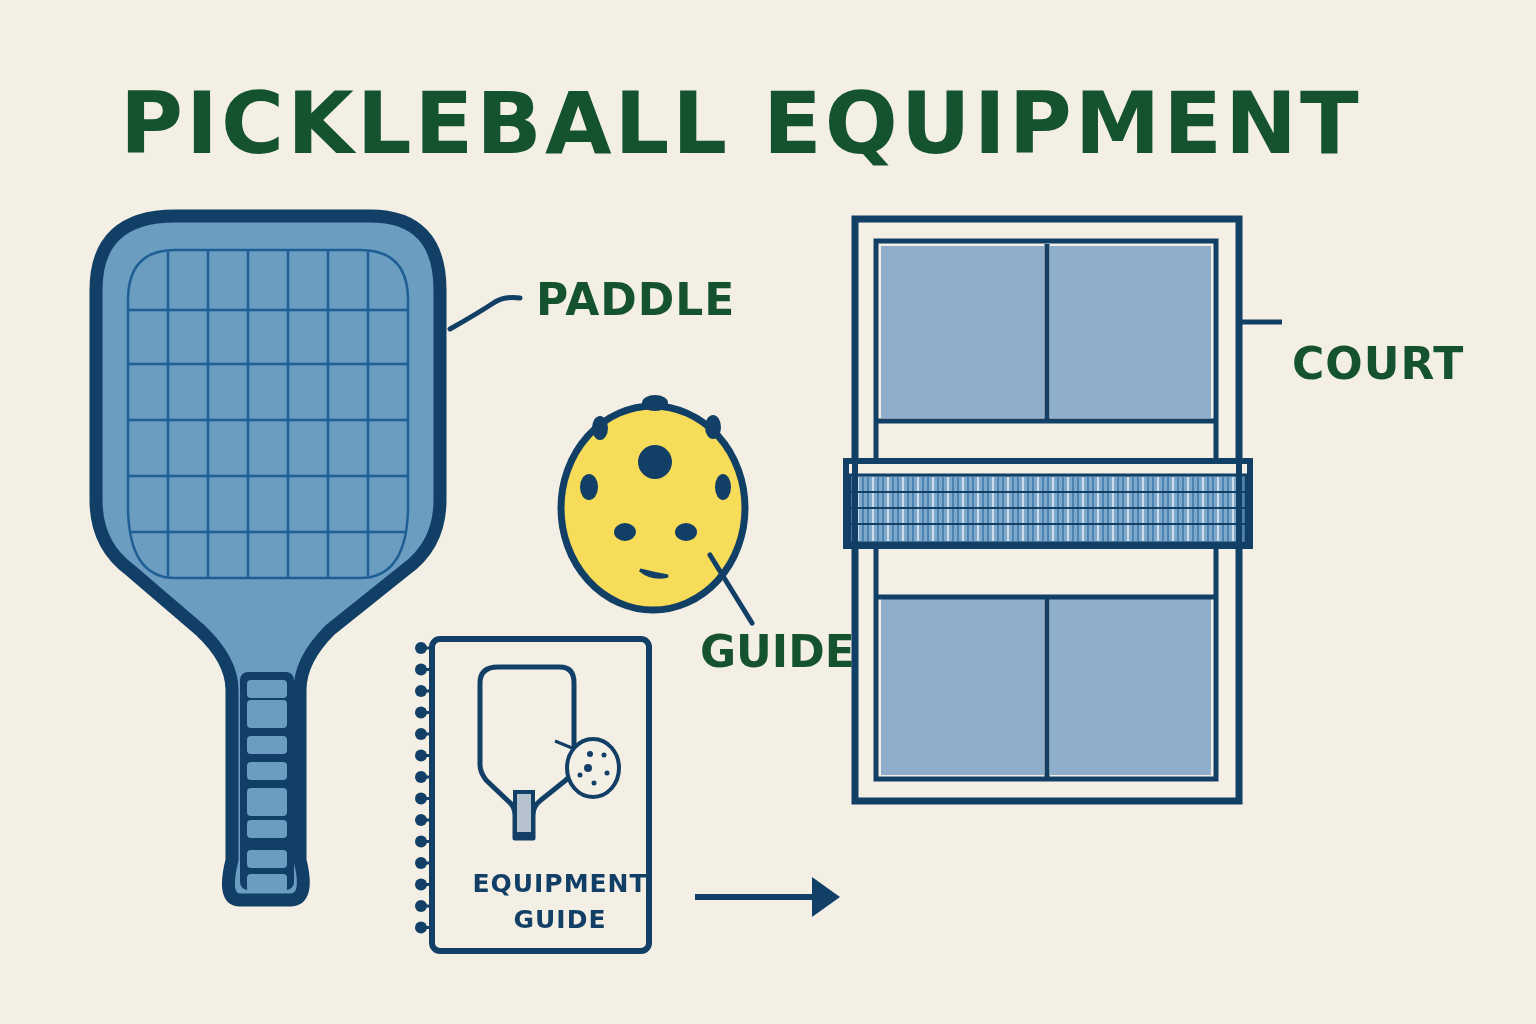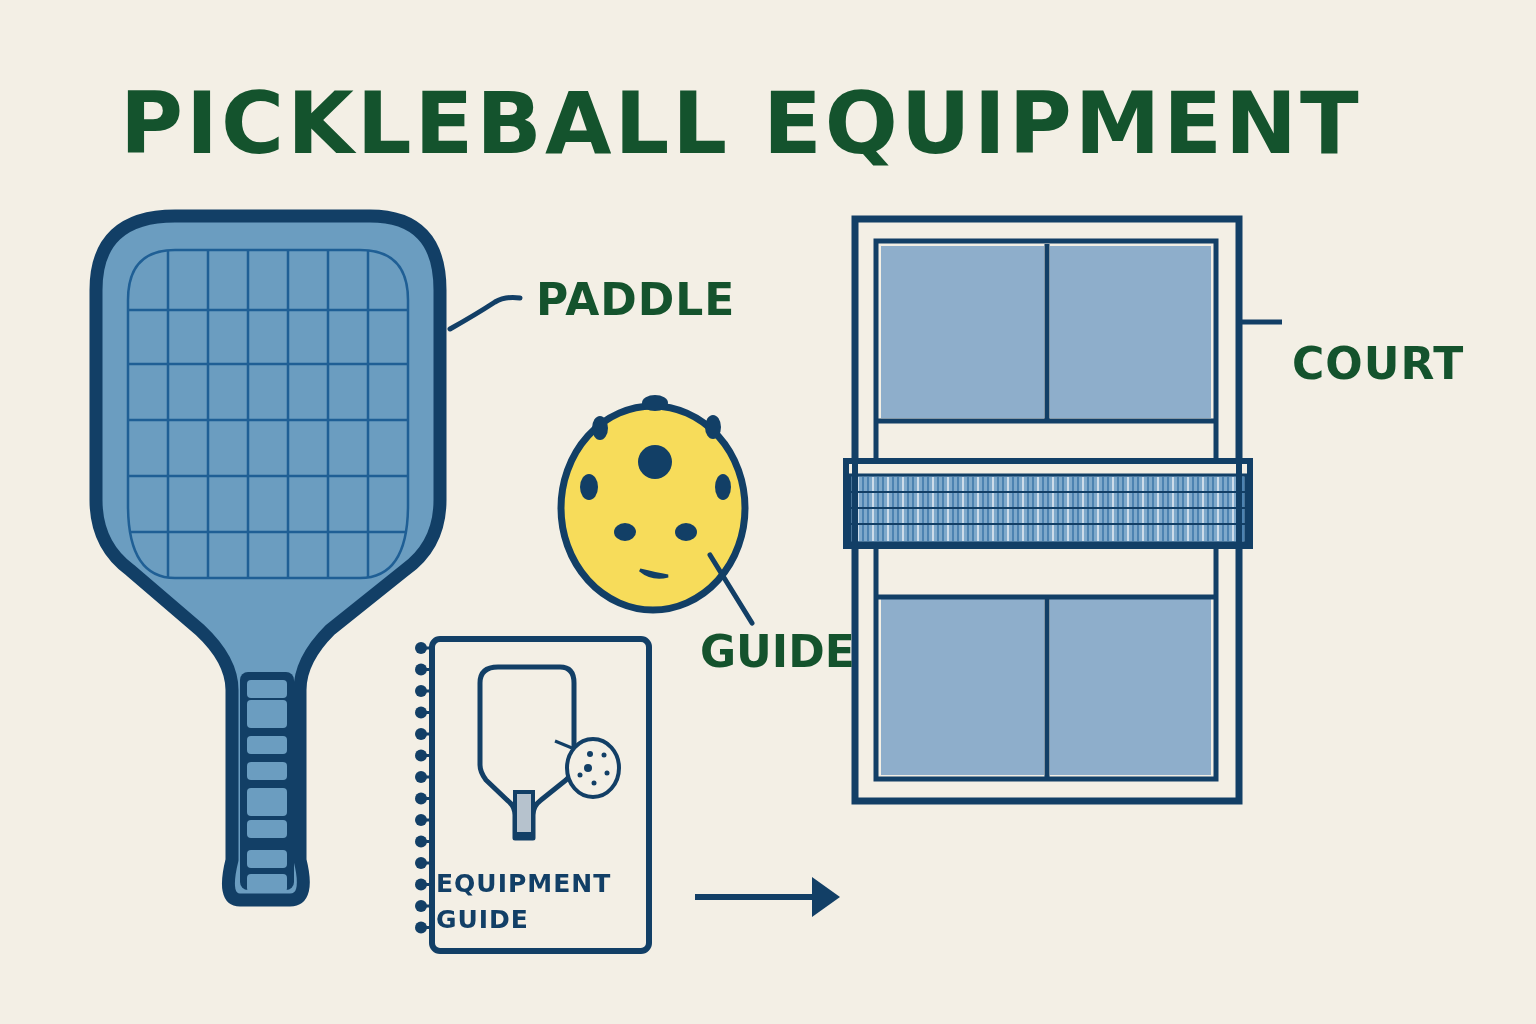"EQUIPMENT" #guide-title { text-align: none -> center }
